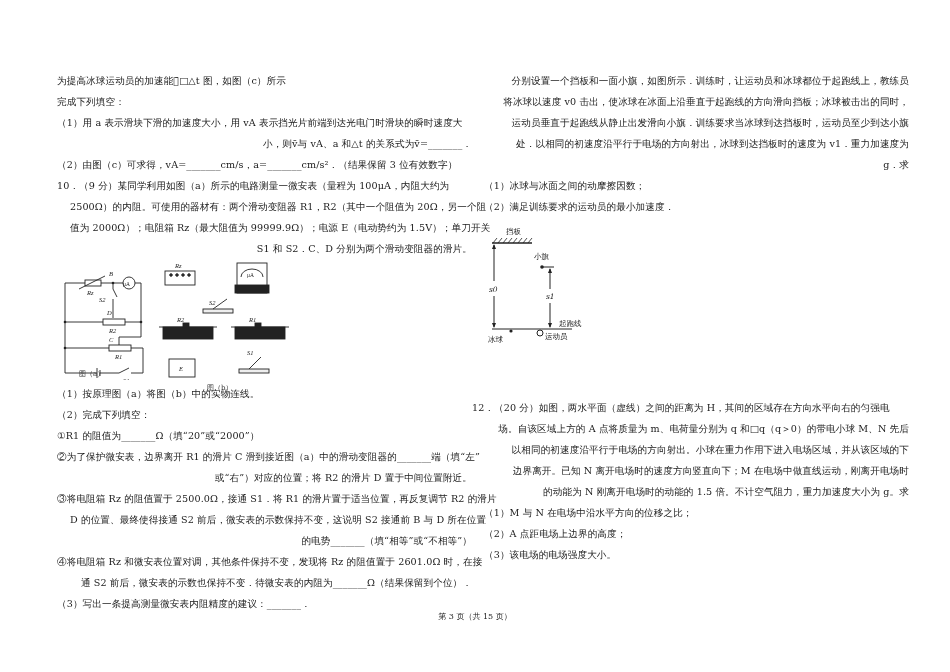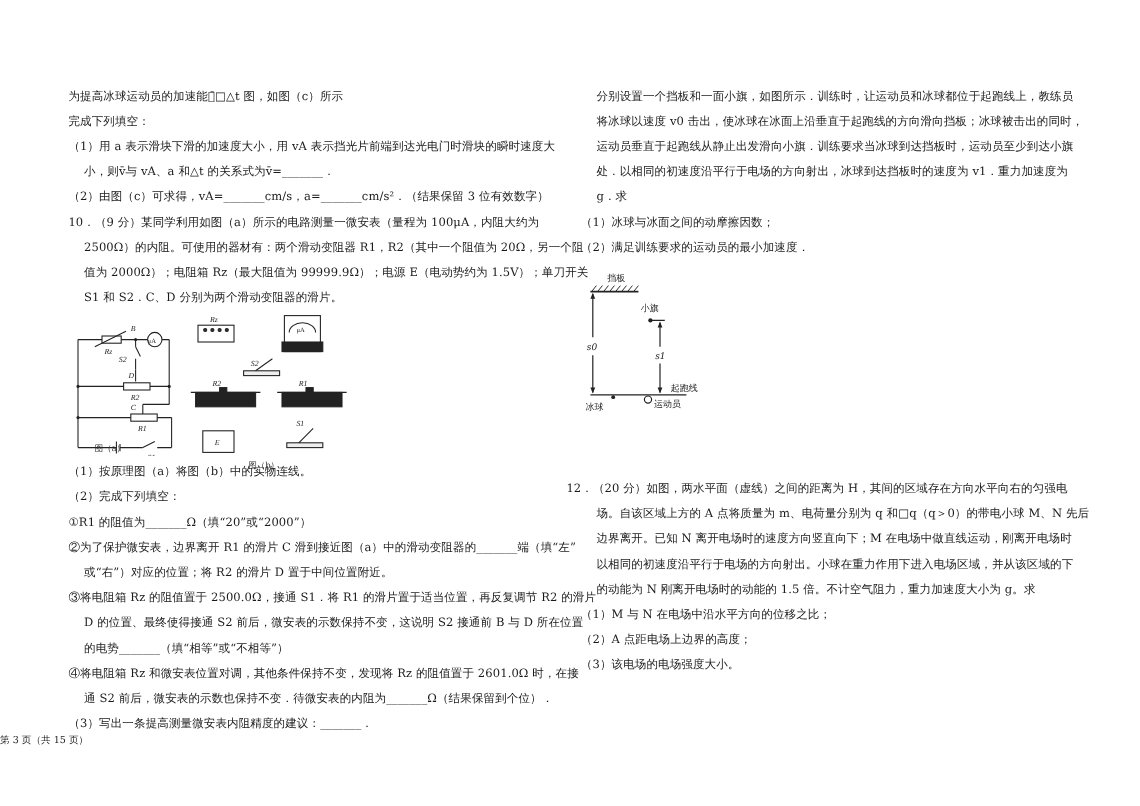"分别设置一个挡板和一面小旗，如图所示．训练时，让运动员和冰球都位于起跑线上，教练" .ind1 { text-align: none -> right }
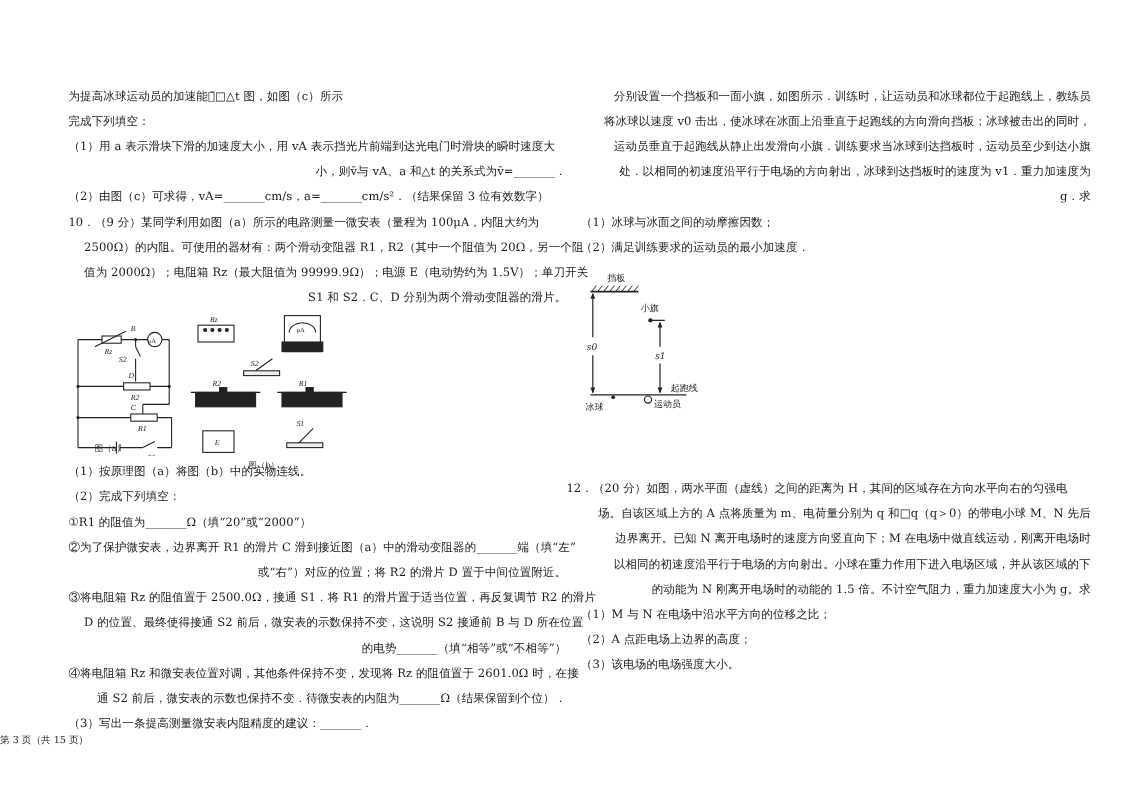"边界离开。已知 N 离开电场时的速度方向竖直向下；M" div.line { order: before "以相同的初速度沿平行于电场的方向射出。小球在重力作用下进入电场区域，并从该区域的" -> after "以相同的初速度沿平行于电场的方向射出。小球在重力作用下进入电场区域，并从该区域的" }
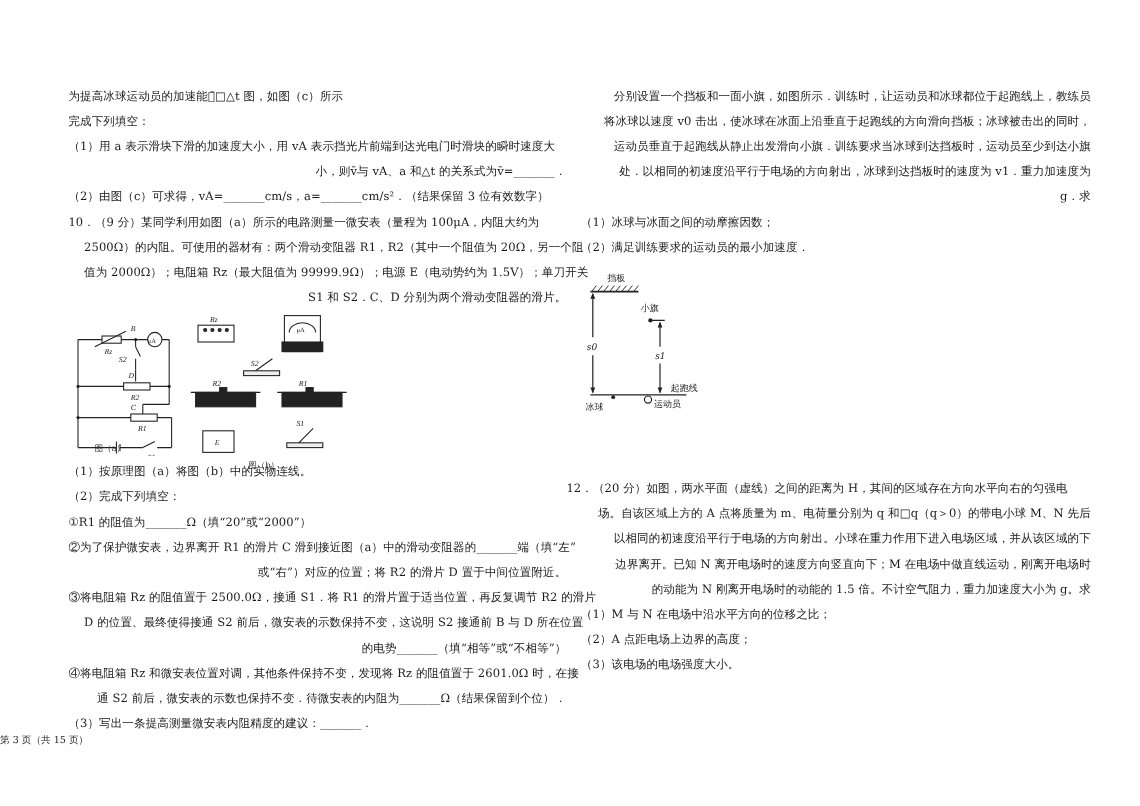"第 3 页（共 15 页）" .footer { text-align: left -> center }
